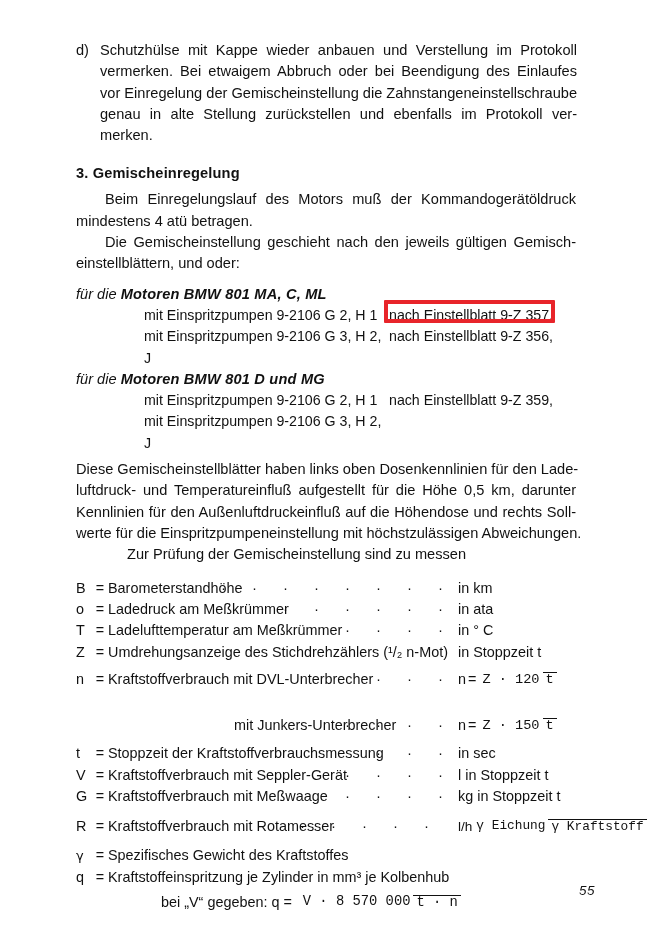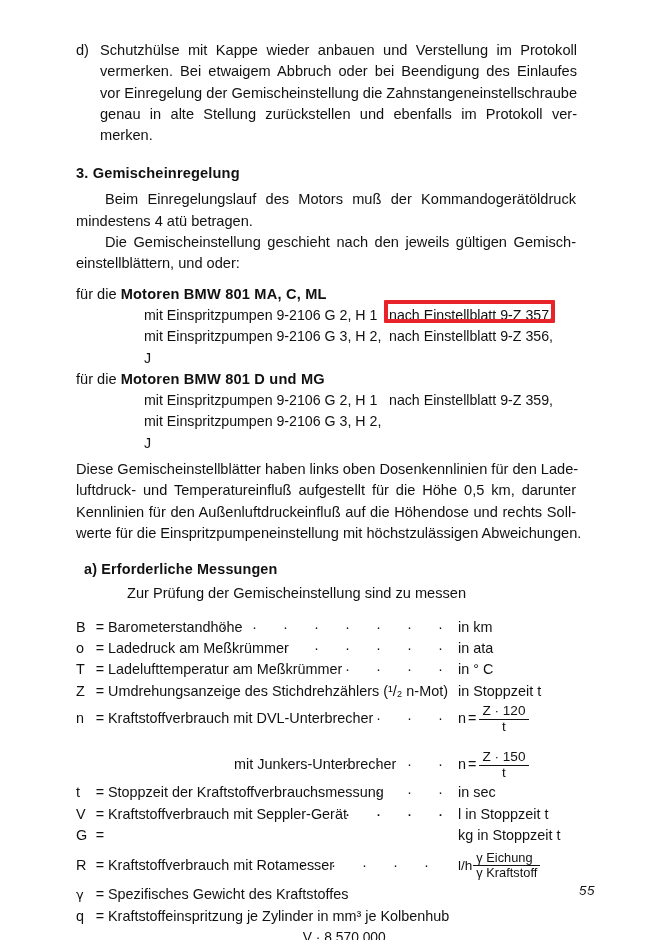"für die Motoren BMW 801" .eng-head { font-style: none -> italic }
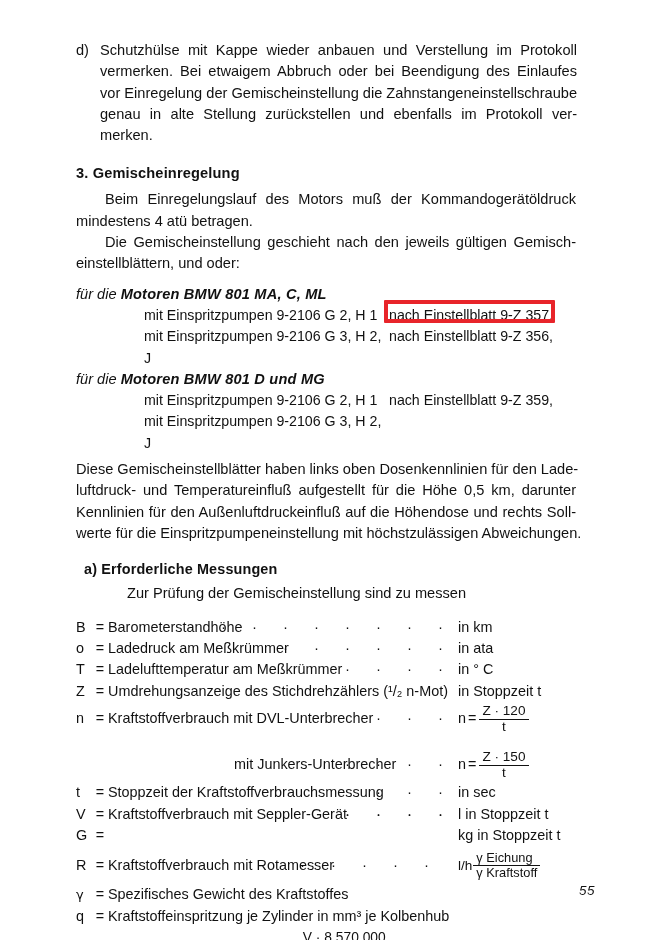"a) Erforderliche Messungen" div.sub-head { html: <div> <span>a)</span> <span>Erforderliche Messungen</span> </div> -> none }
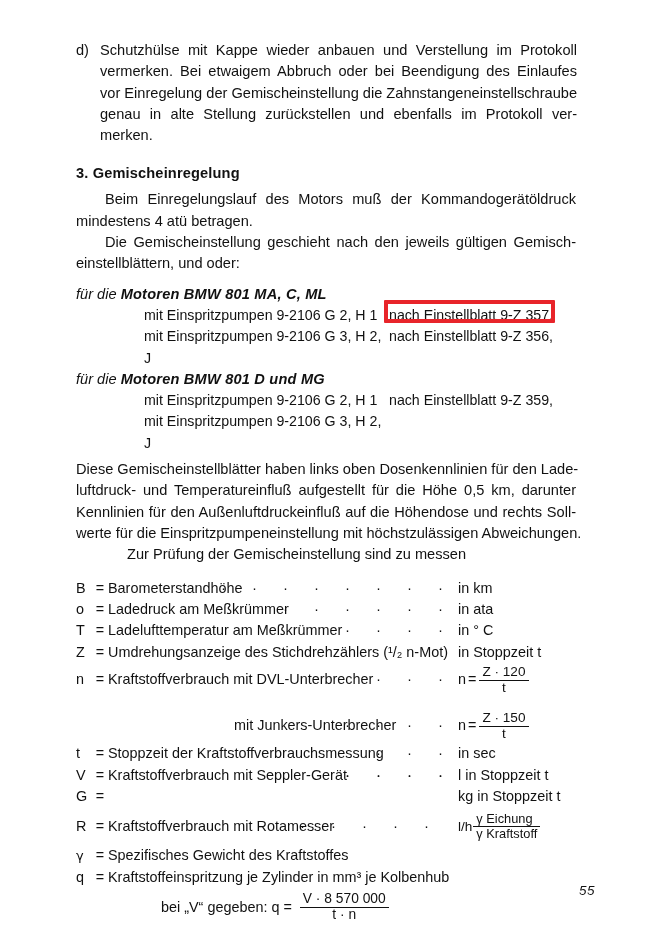"Z · 120" .frac { align-items: none -> center; flex-direction: column -> row; font-family: none -> Liberation Mono, monospace }
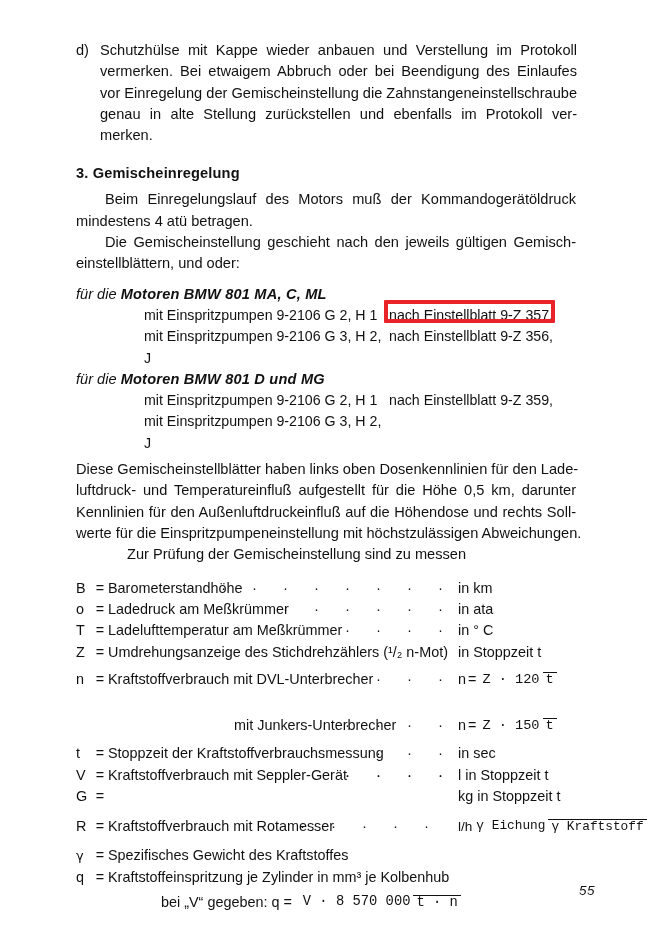"Kraftstoffverbrauch mit Meßwaage" span { html: none -> <span>Kraftstoffverbrauch mit Meßwaage</span> }
